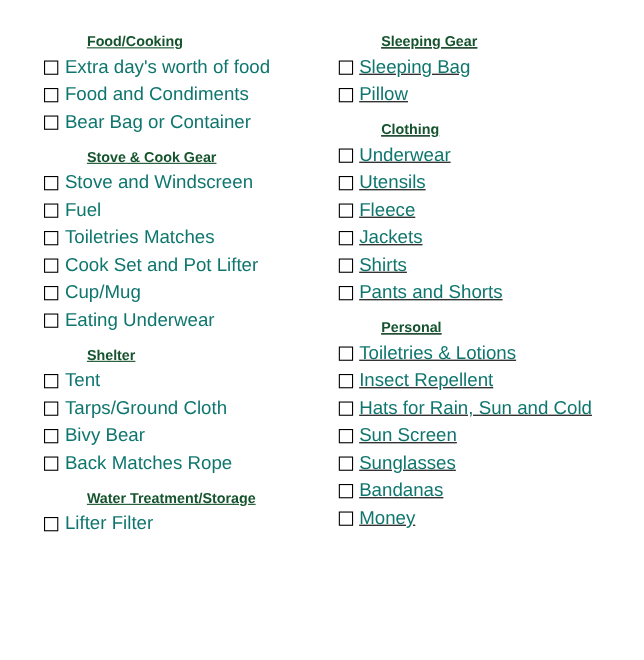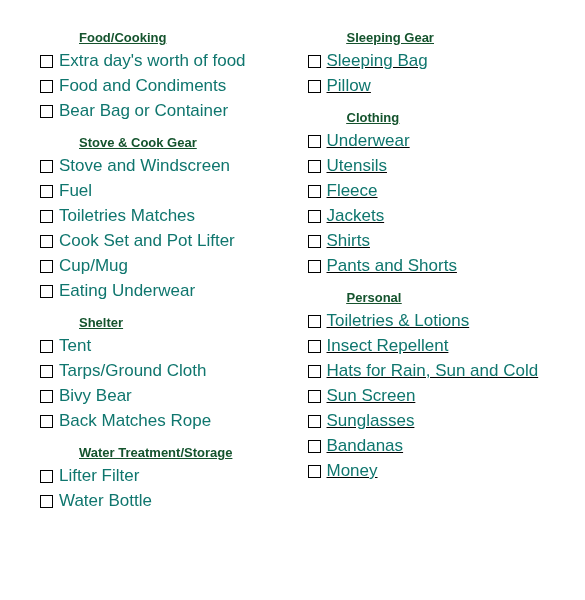"Water Bottle" div.checklist-item { html: <div> <div></div> <span>Water Bottle</span> </div> -> none }
